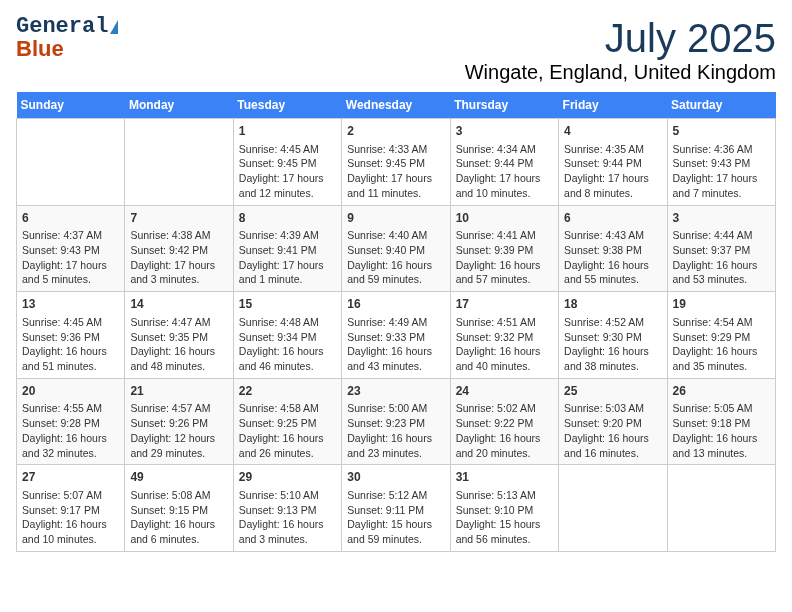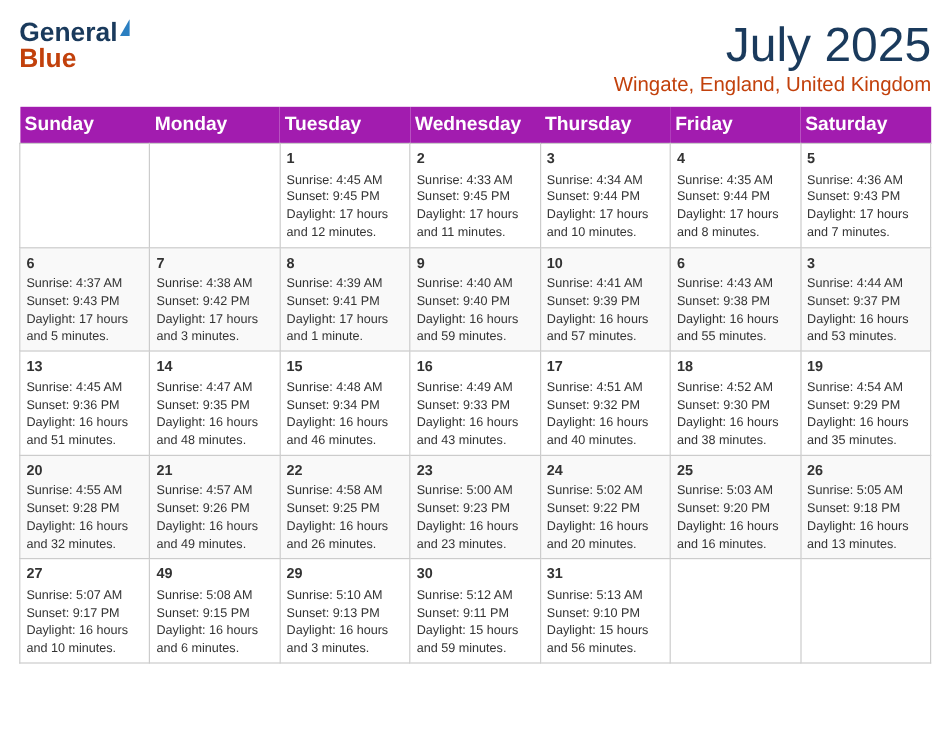"General" div { align-items: none -> center; font-family: none -> Liberation Mono, monospace }
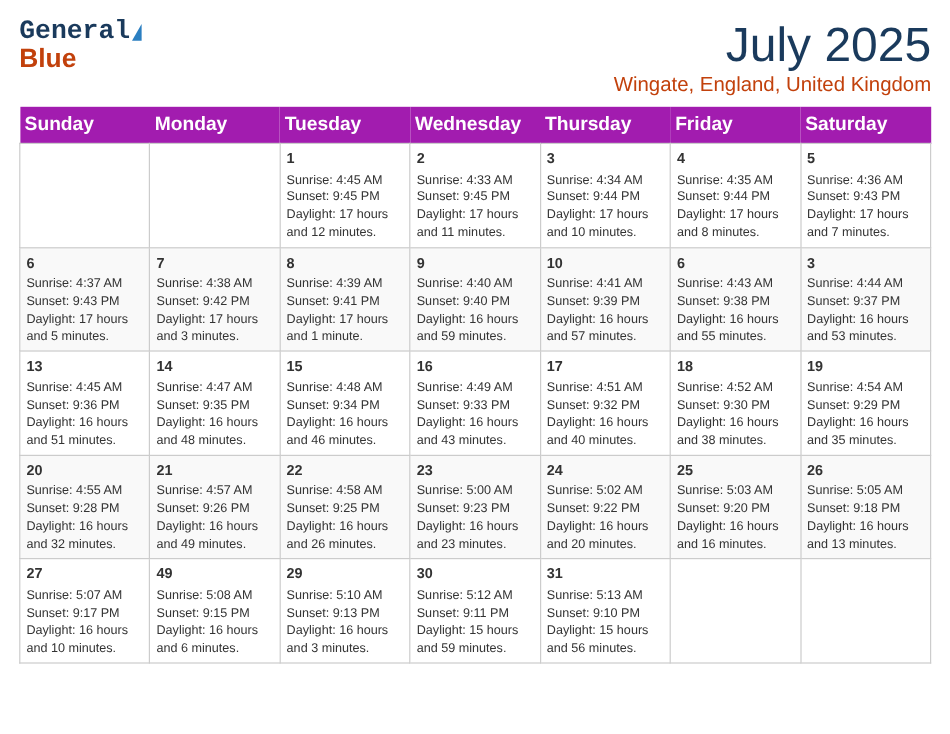"Wingate, England, United Kingdom" .title-location { color: #c2410c -> #000000; font-size: 17px -> 20px }
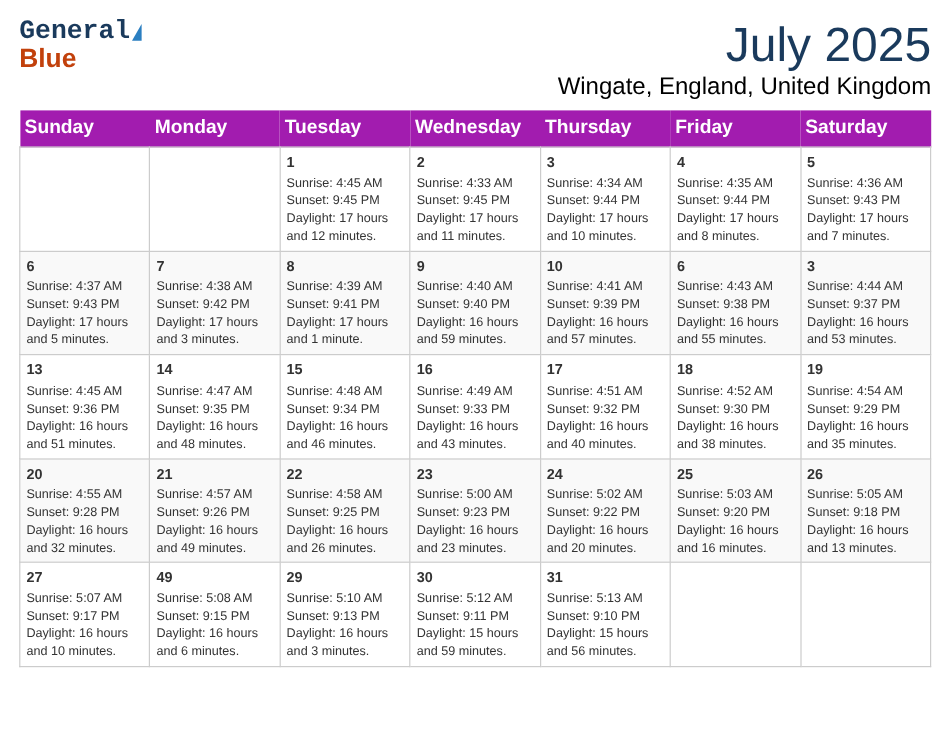"Sunday" thead th { background-color: #a21caf -> #3b82f6; font-size: 16px -> 12px }
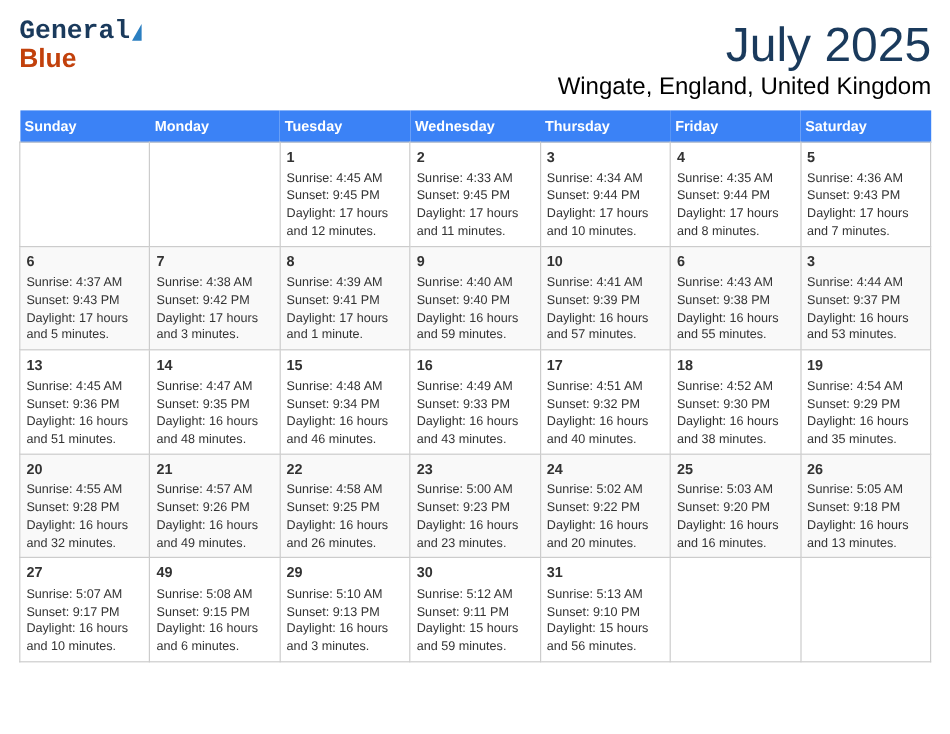"Daylight: 16 hours and 49" div { text: 16 hours and 49 -> 12 hours and 29 }
